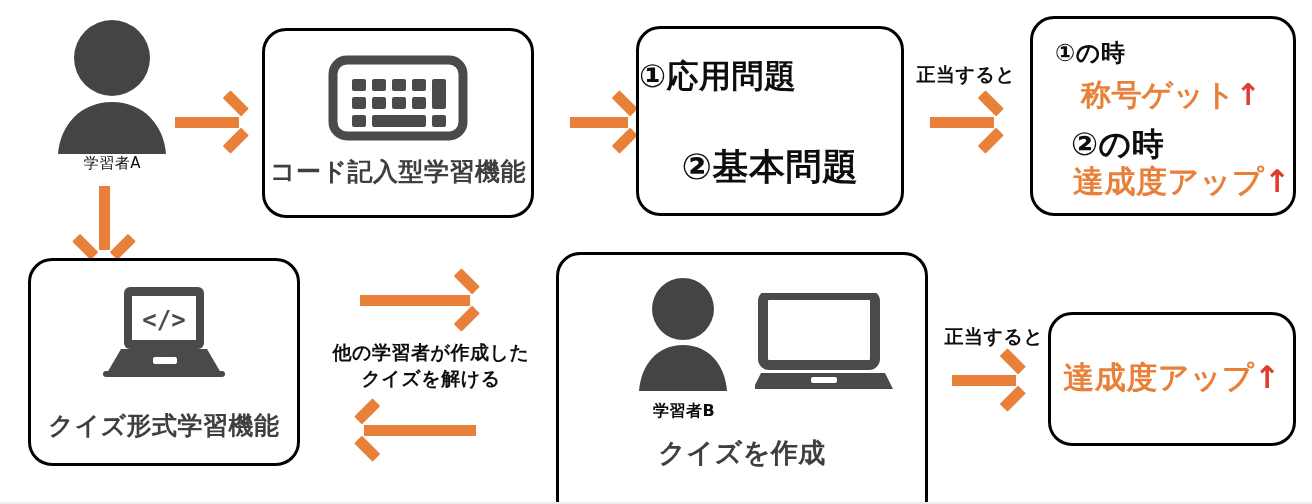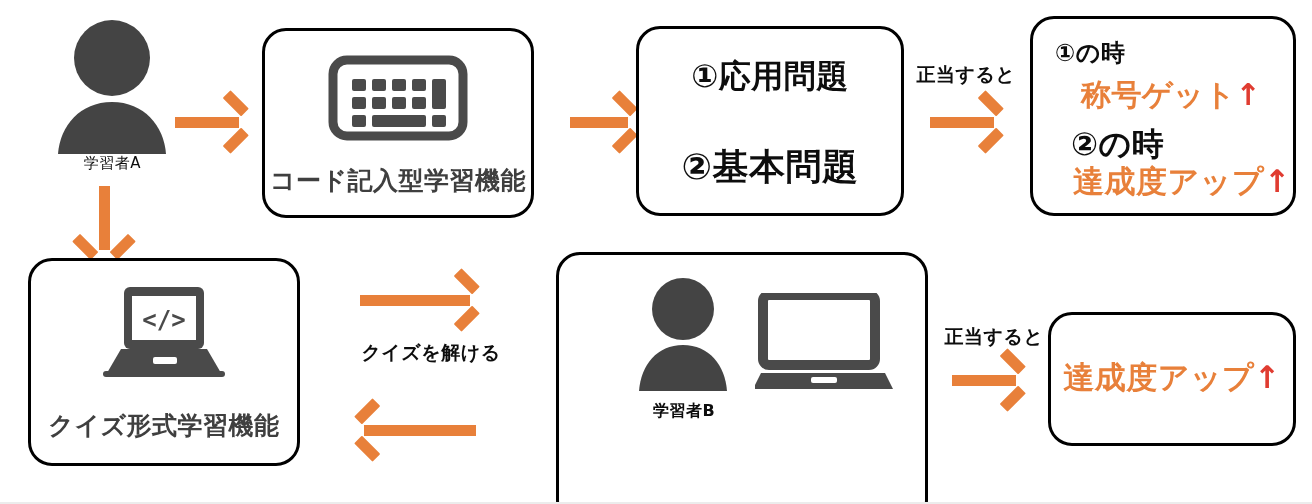"①応用問題" div.jp { text-align: center -> left }
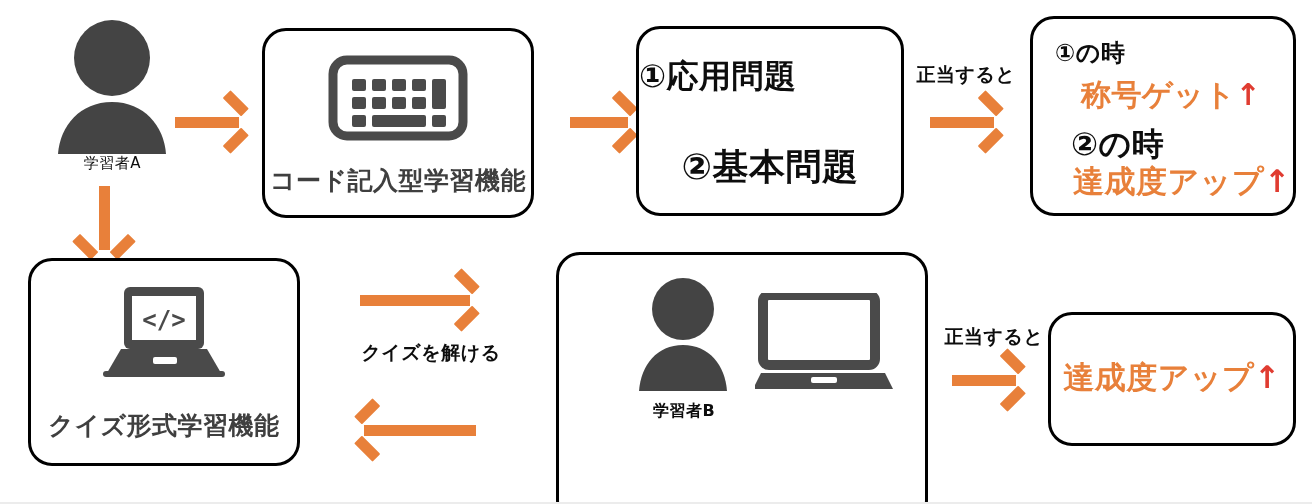"コード記入型学習機能" div.jp { top: 133px -> 124px }
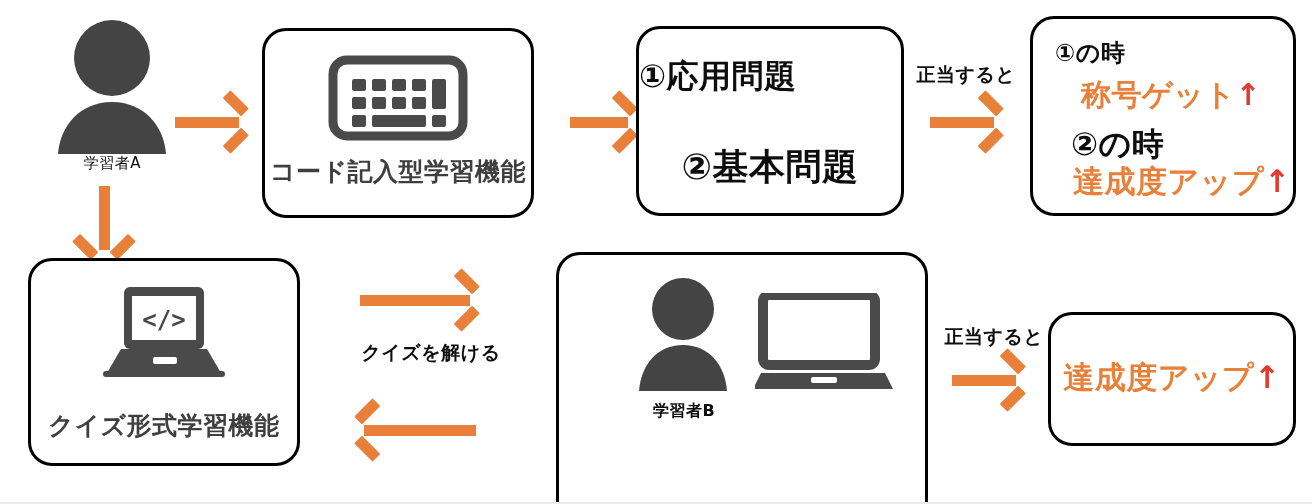"他の学習者が作成した" div { html: none -> <div>他の学習者が作成した</div> }
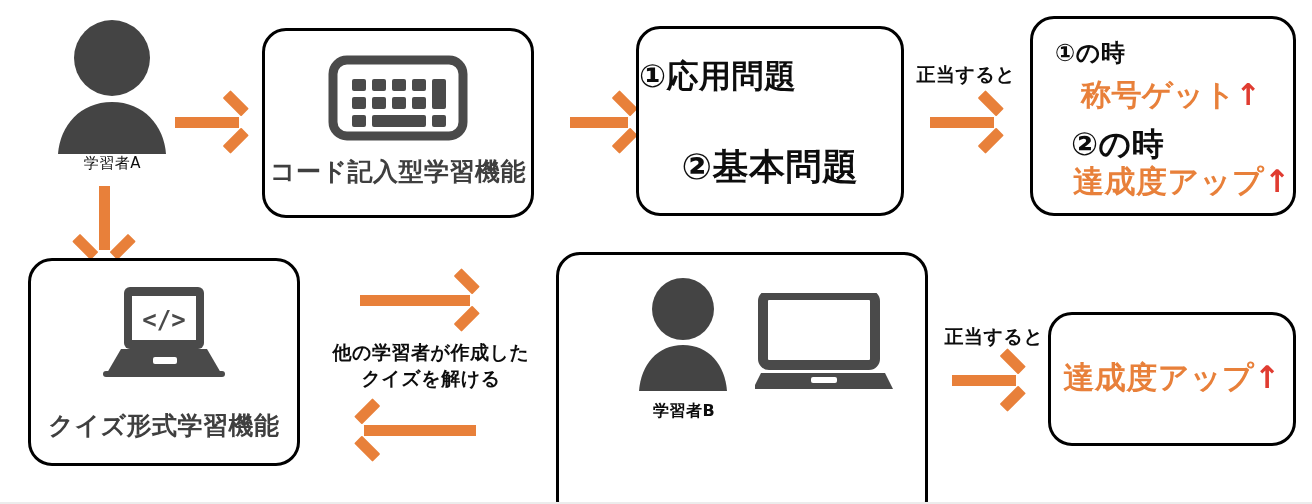"クイズを作成" div.jp { html: none -> <div>クイズを作成</div> }
